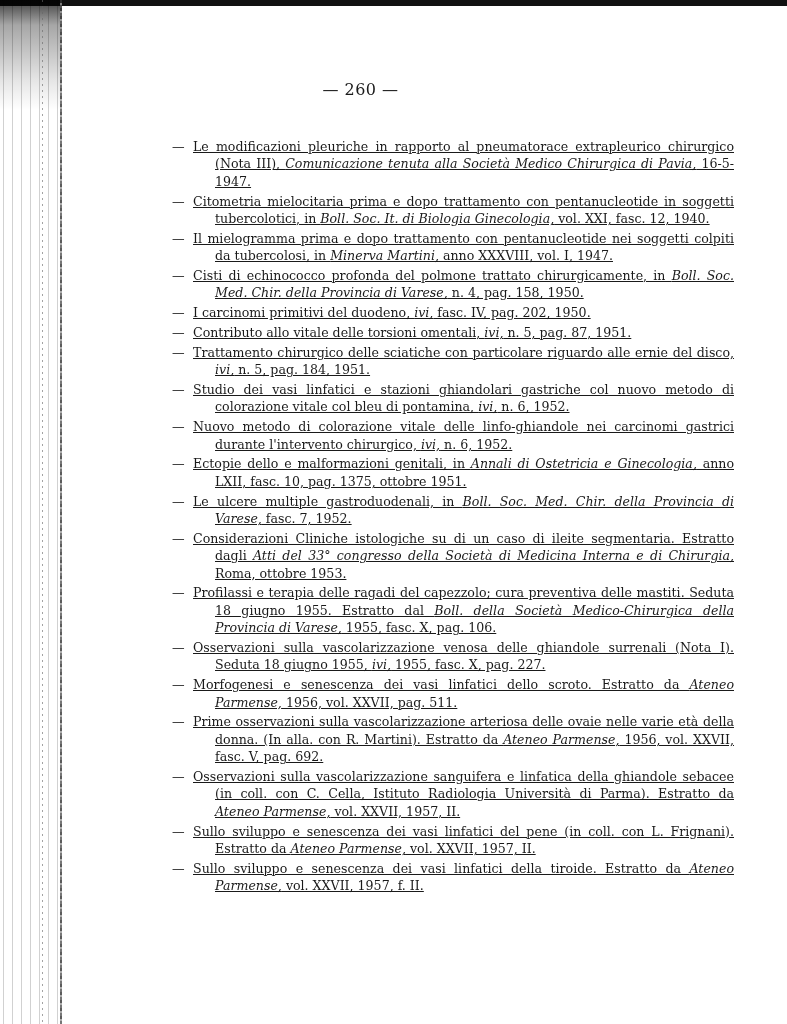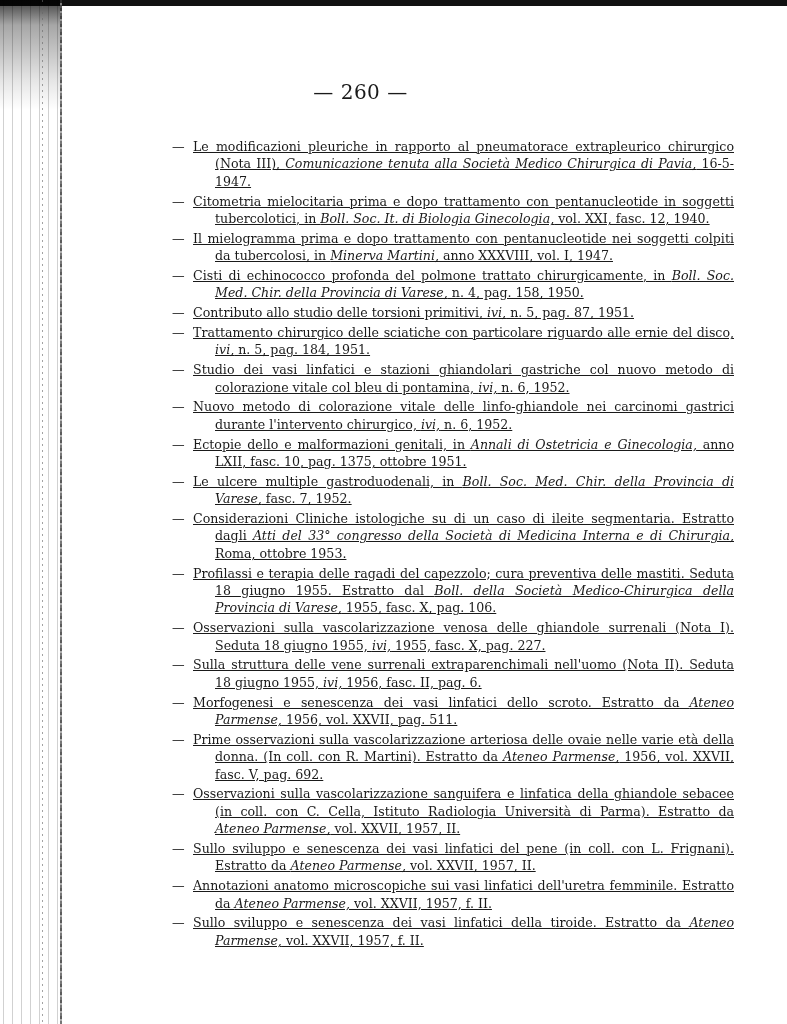"— 260 —" .page-number { font-size: 20px -> 16px }
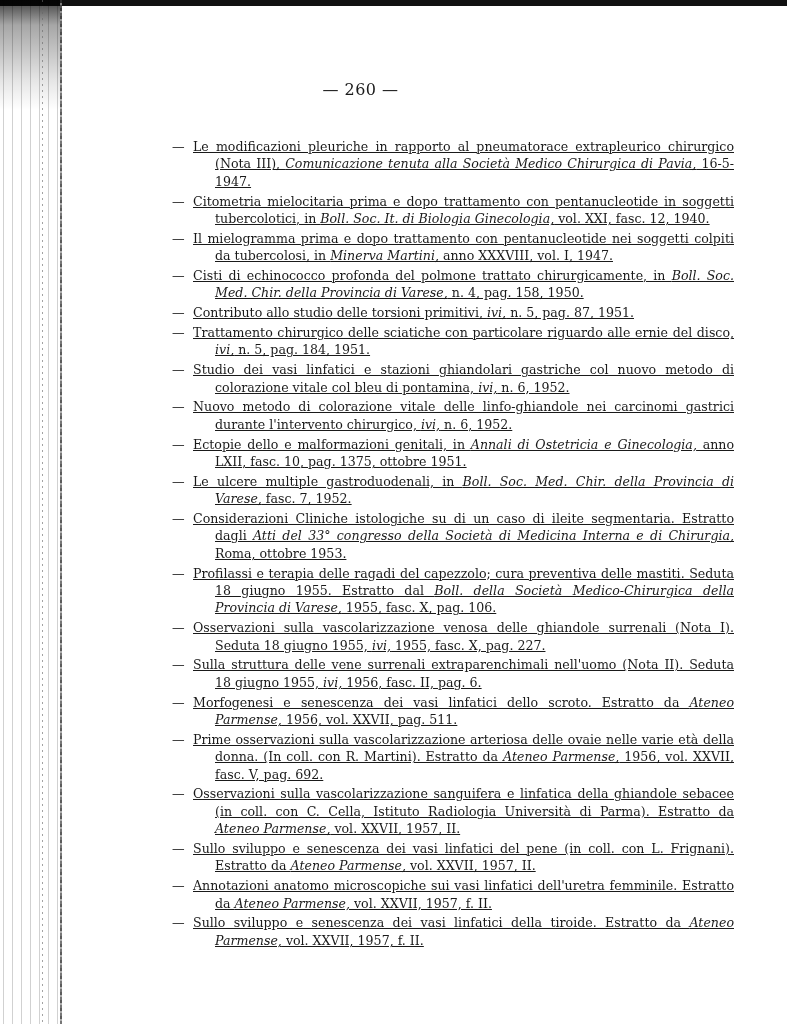"I carcinomi primitivi del duodeno," div.entry { html: none -> <div><span></span><span>I carcinomi primitivi del duodeno, </span><span>ivi,</span><span> fasc. IV, pag. 202, 1950.</span></div> }
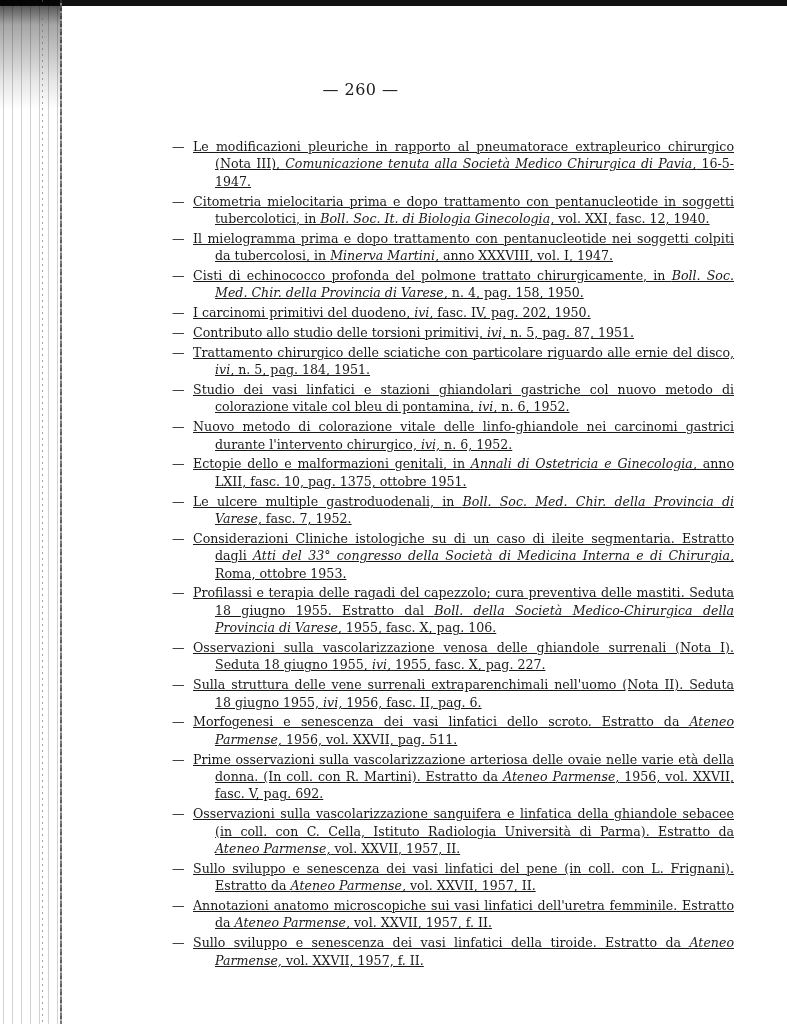"Contributo allo studio delle torsioni" span { text: studio delle torsioni primitivi -> vitale delle torsioni omentali }
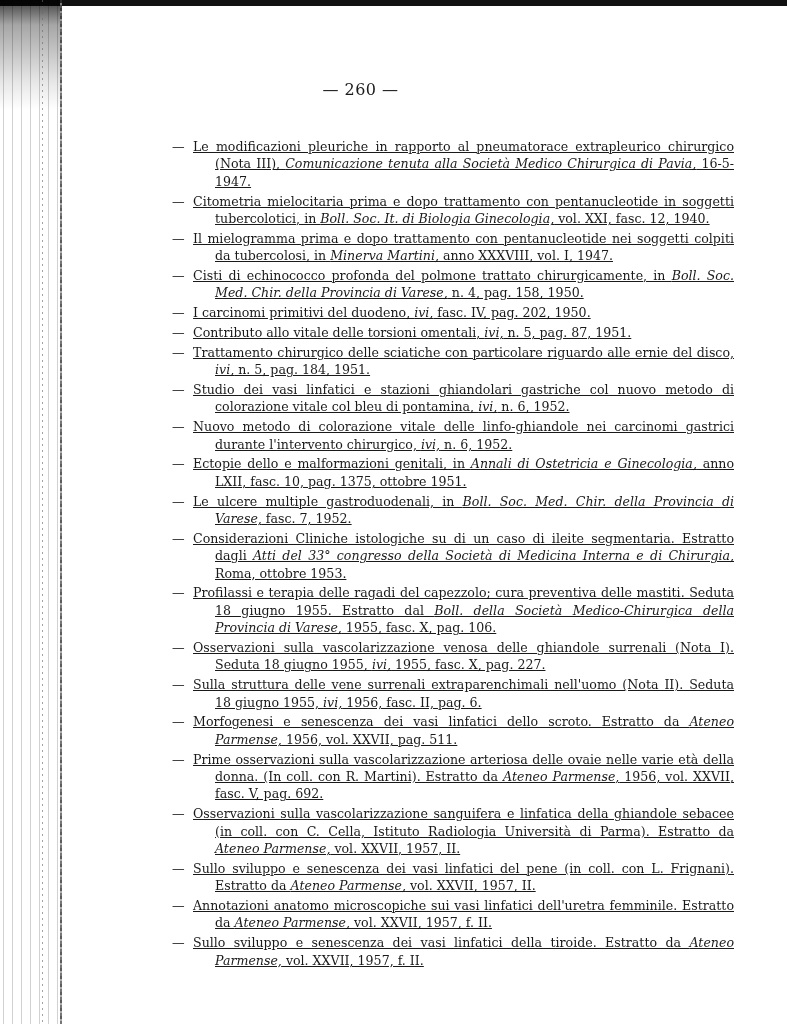"Sulla struttura delle vene surrenali" div.entry { html: <div><span></span><span>Sulla struttura delle vene surrenali extraparenchimali nell'uomo (Nota II). Seduta 18 giu­gno 1955, </span><span>ivi,</span><span> 1956, fasc. II, pag. 6.</span></div> -> none }
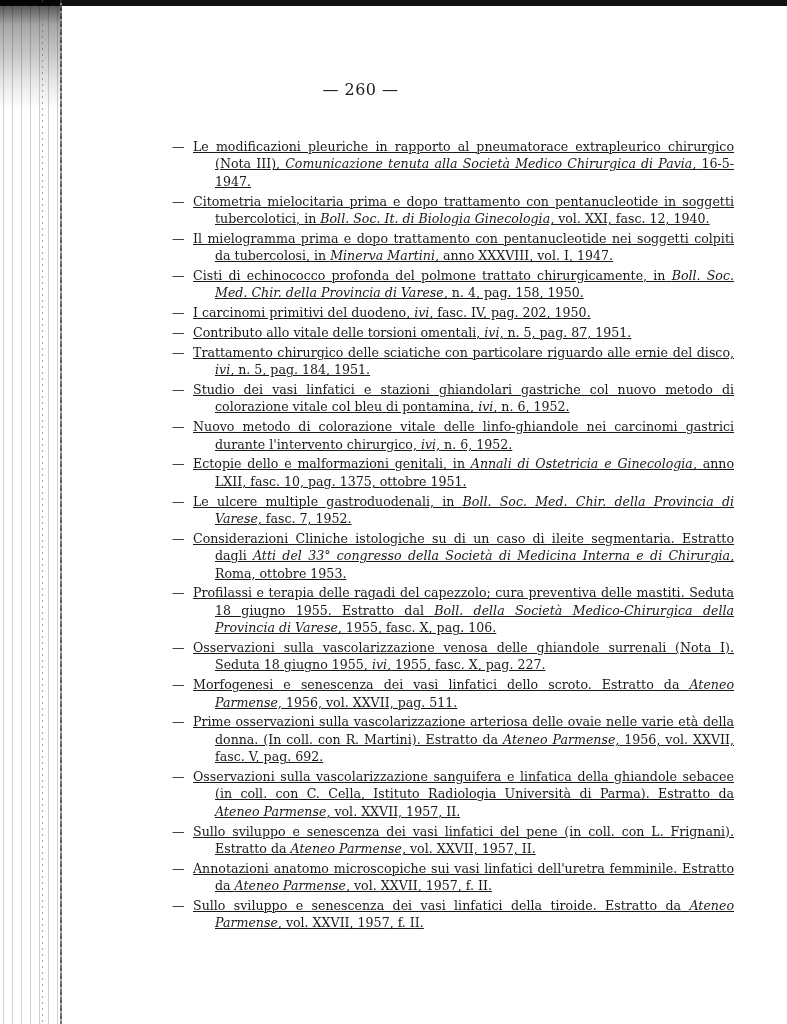"Prime osservazioni sulla" span { text: coll -> alla }
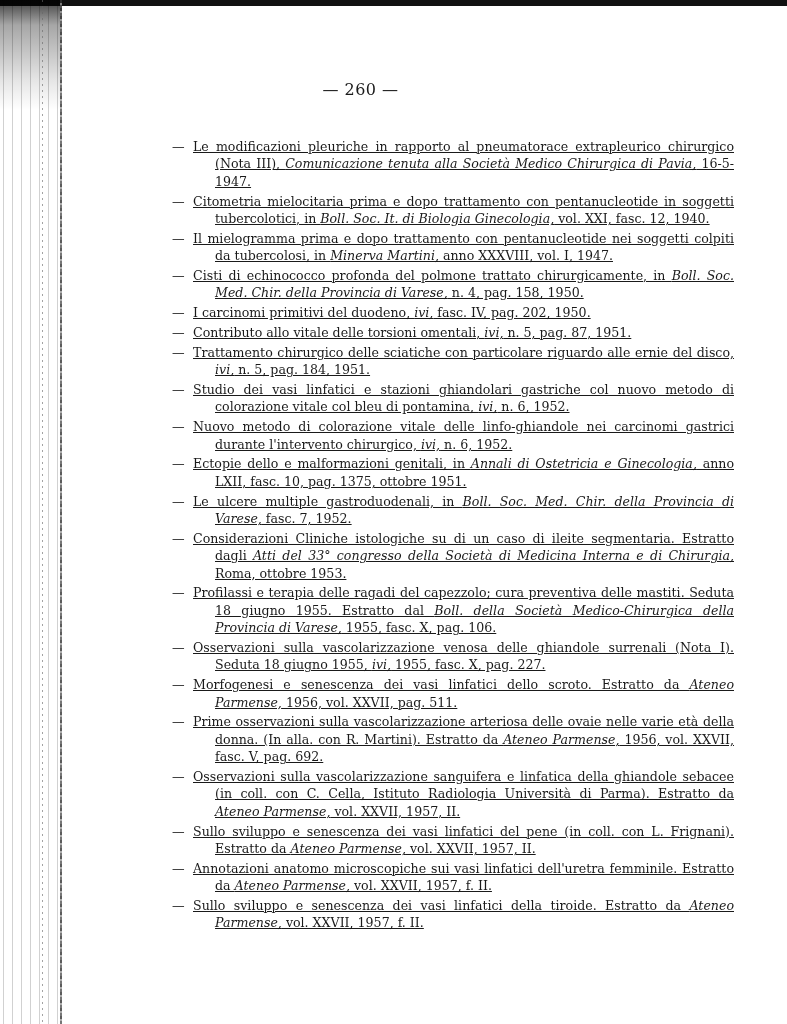"Annotazioni anatomo microscopiche sui" div.entry { html: <div><span></span><span>Annotazioni anatomo microscopiche sui vasi linfatici dell'uretra femminile. Estratto da </span><span>Ateneo Parmense,</span><span> vol. XXVII, 1957, f. II.</span></div> -> none }
